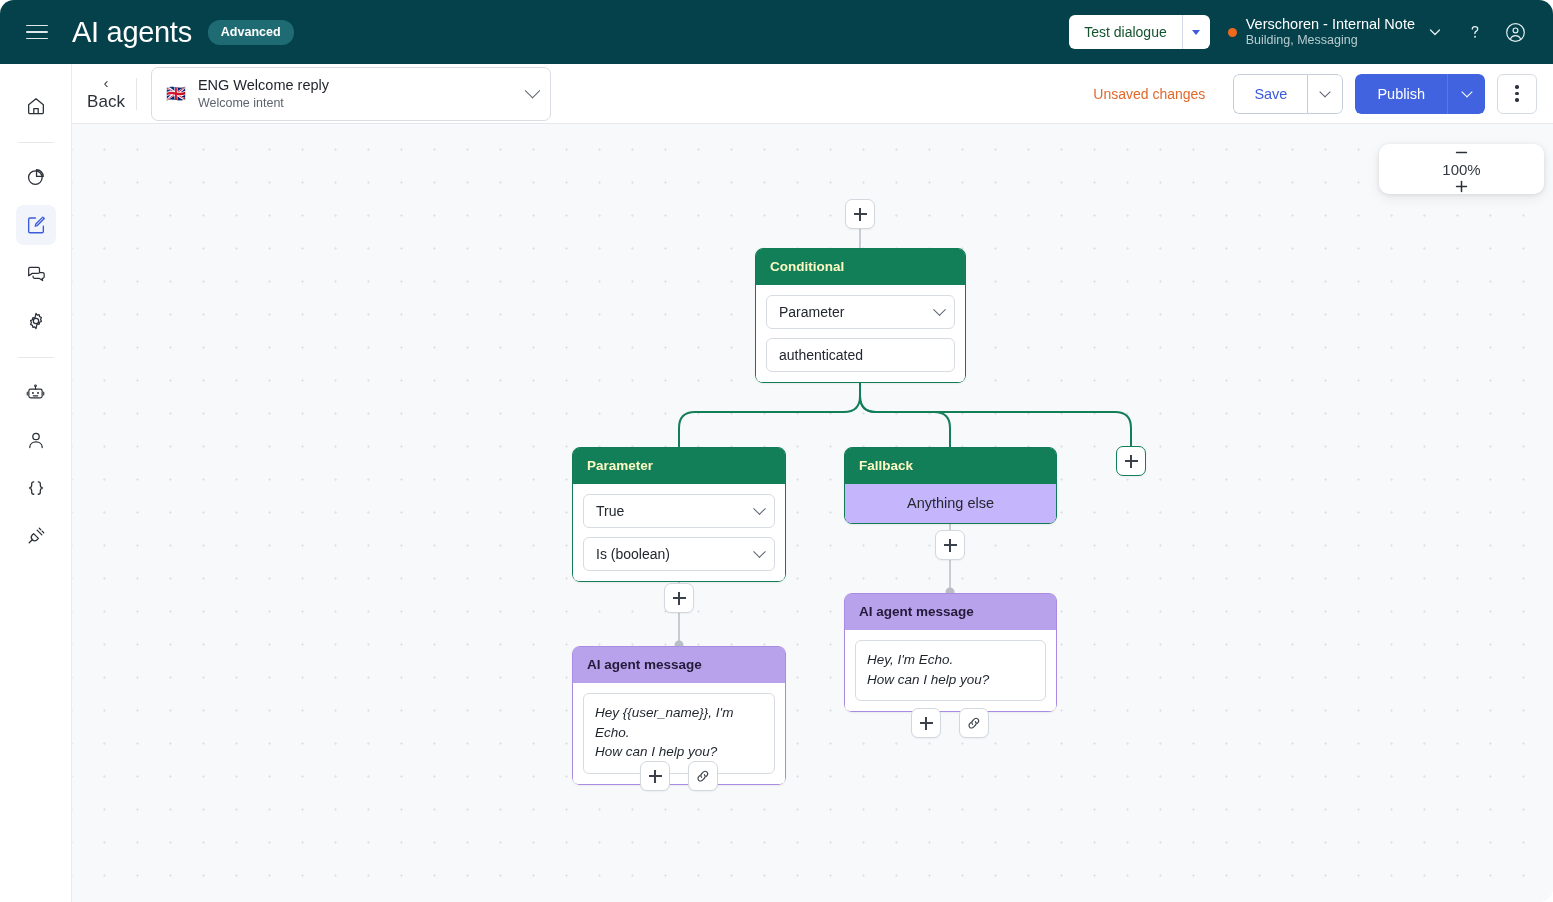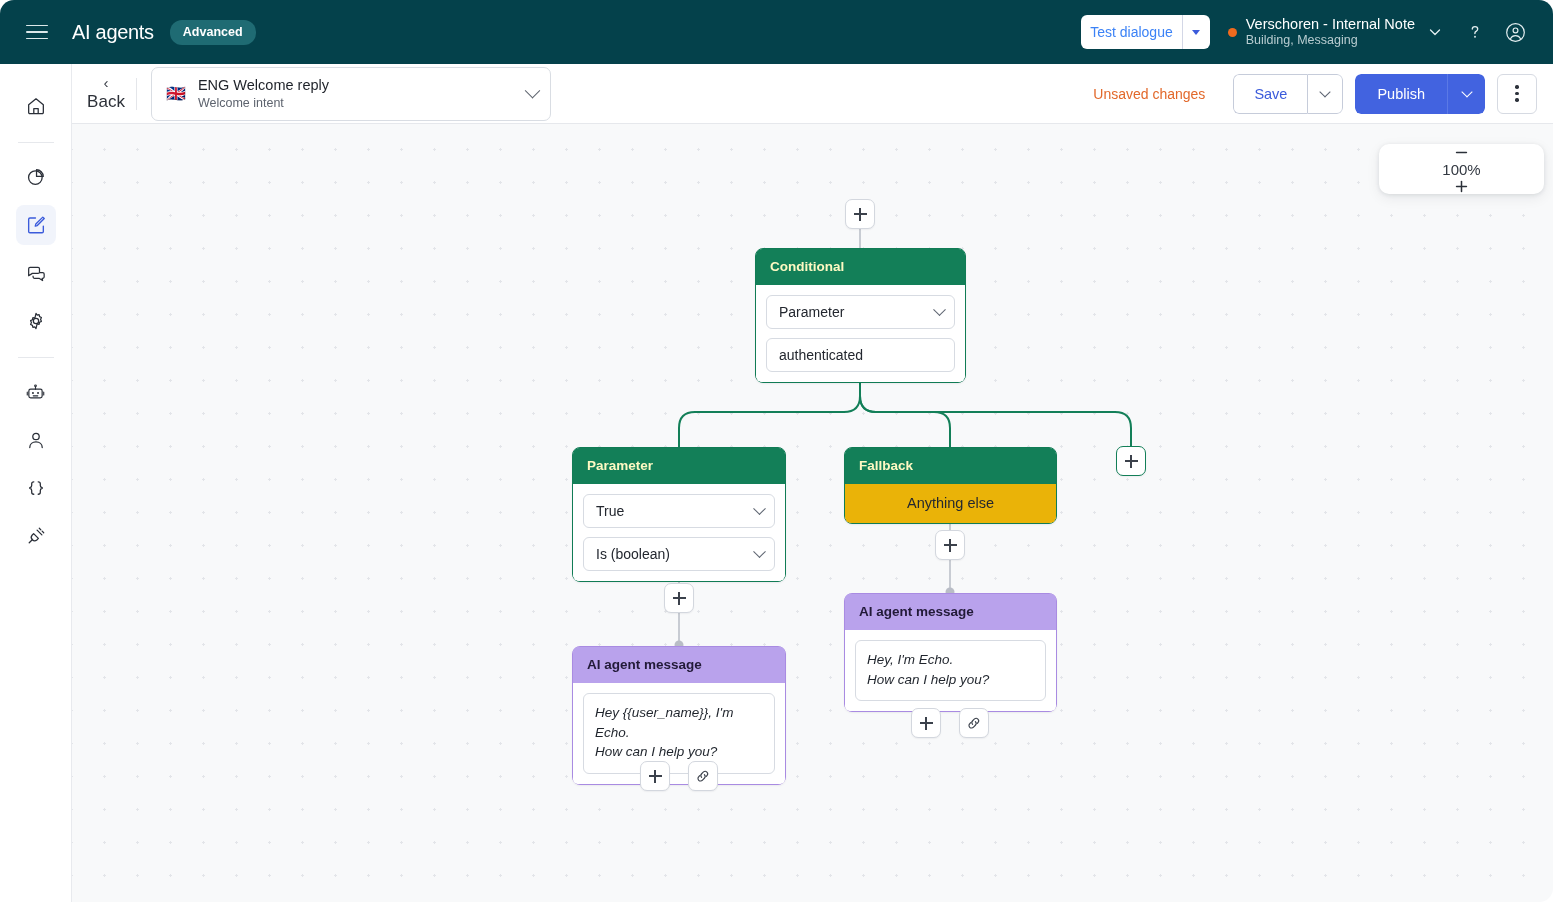"AI agents" .app-title { font-size: 20px -> 29px }
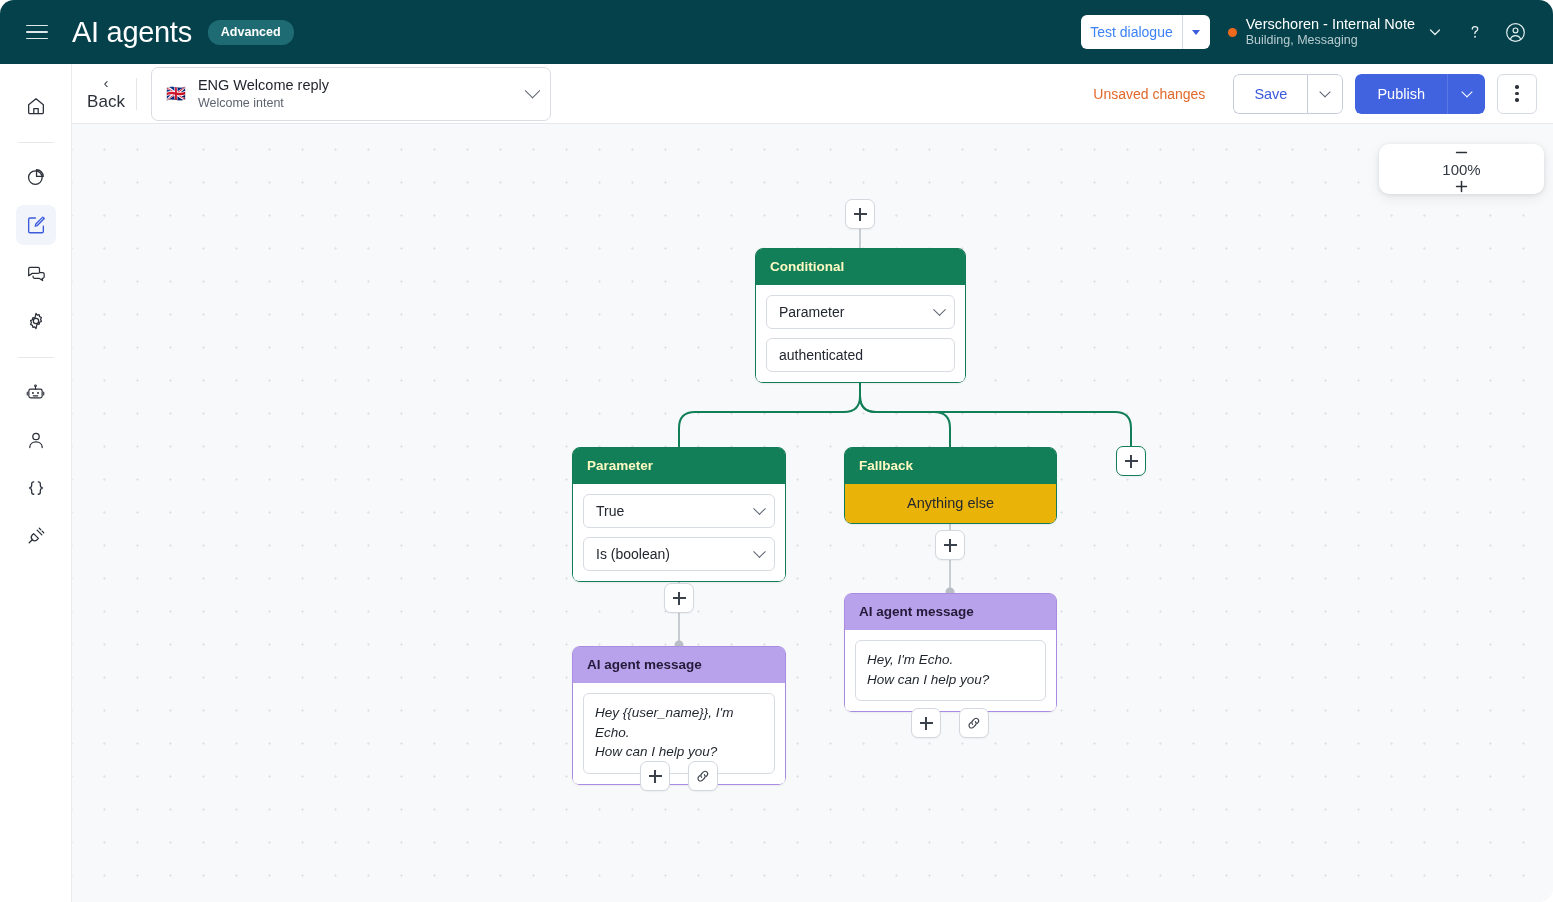"Test dialogue" .test-dialogue-btn { color: #3b82f6 -> #14532d; padding: 0 9px -> 0 15px }
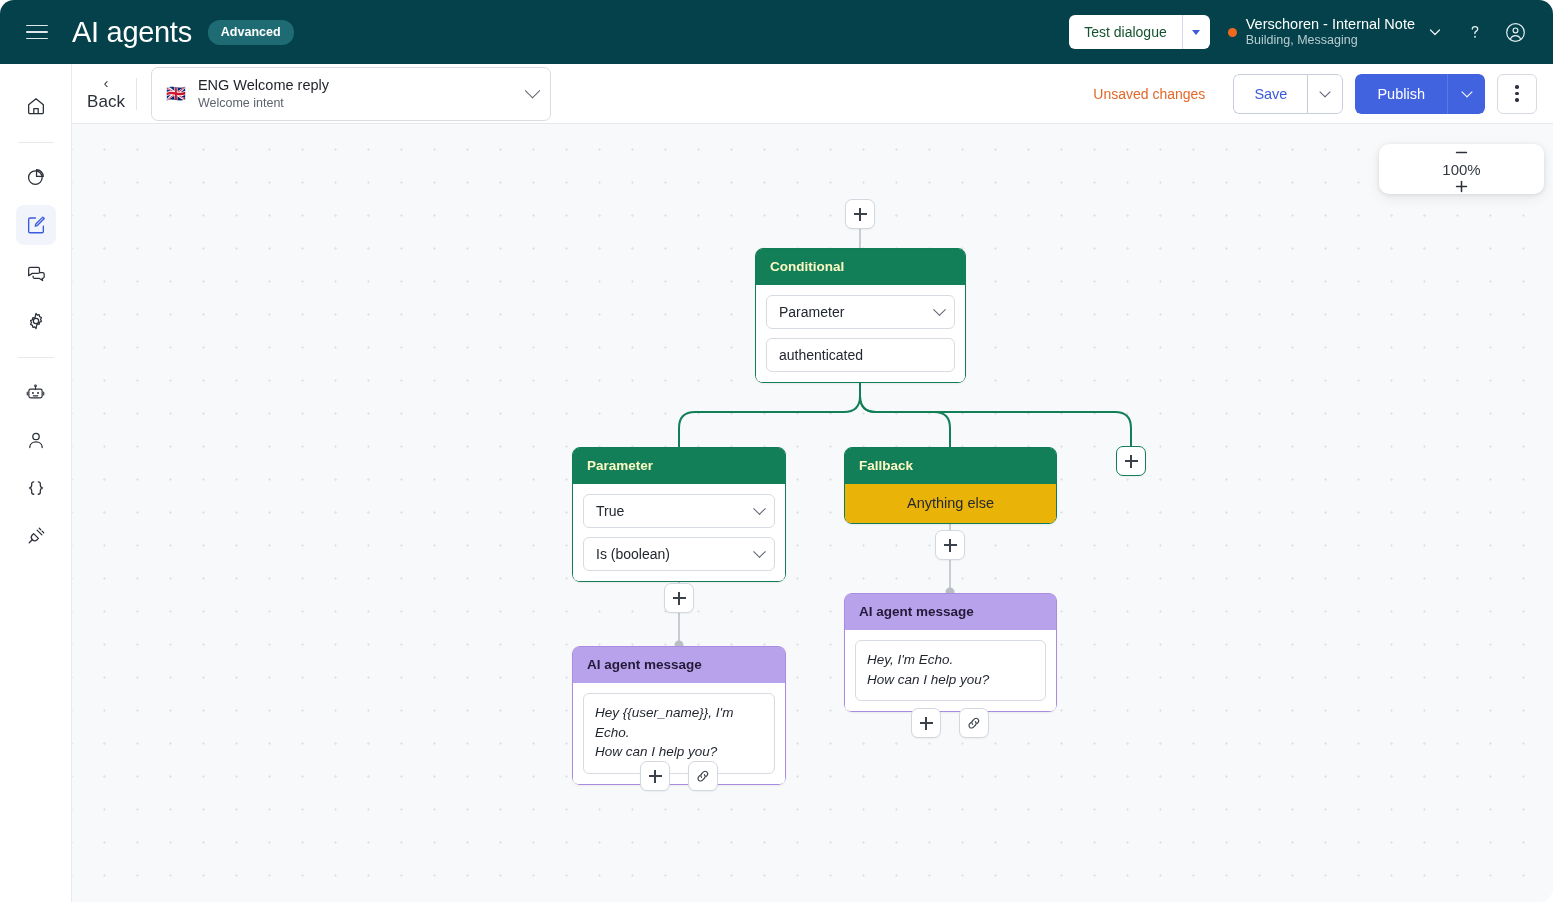"Anything else" .fallback-val { background: #eab308 -> #c4b5fd }
